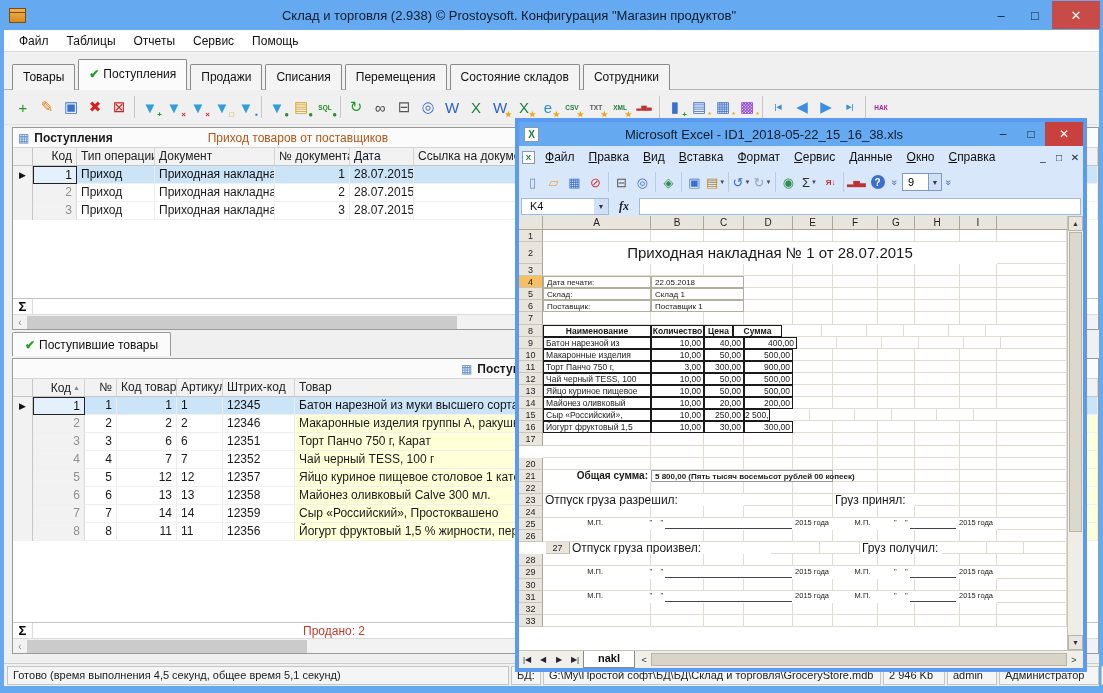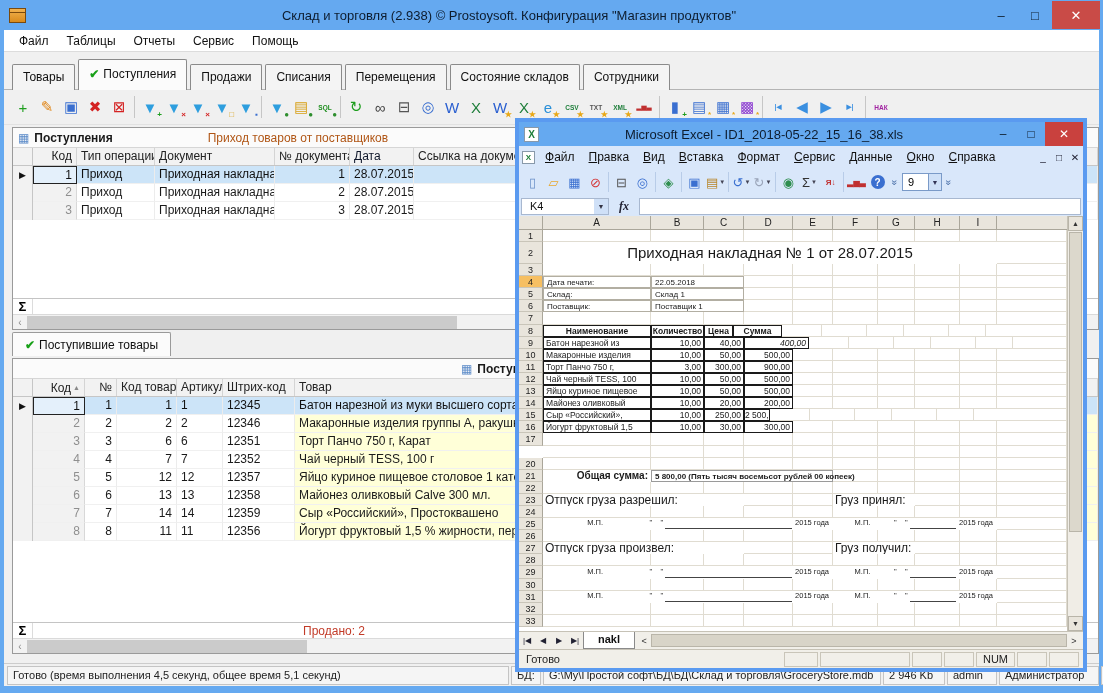"400,00" span.xc { font-style: italic -> none; width: 65px -> 53px }
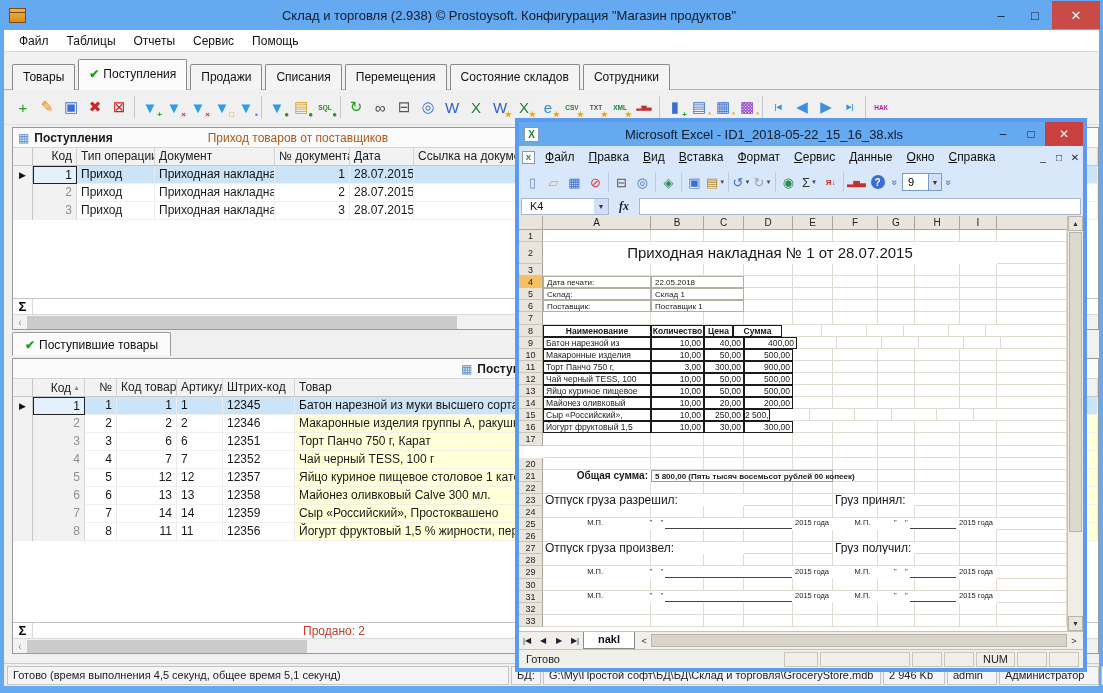"27" div.xrow { margin-left: none -> 27px }
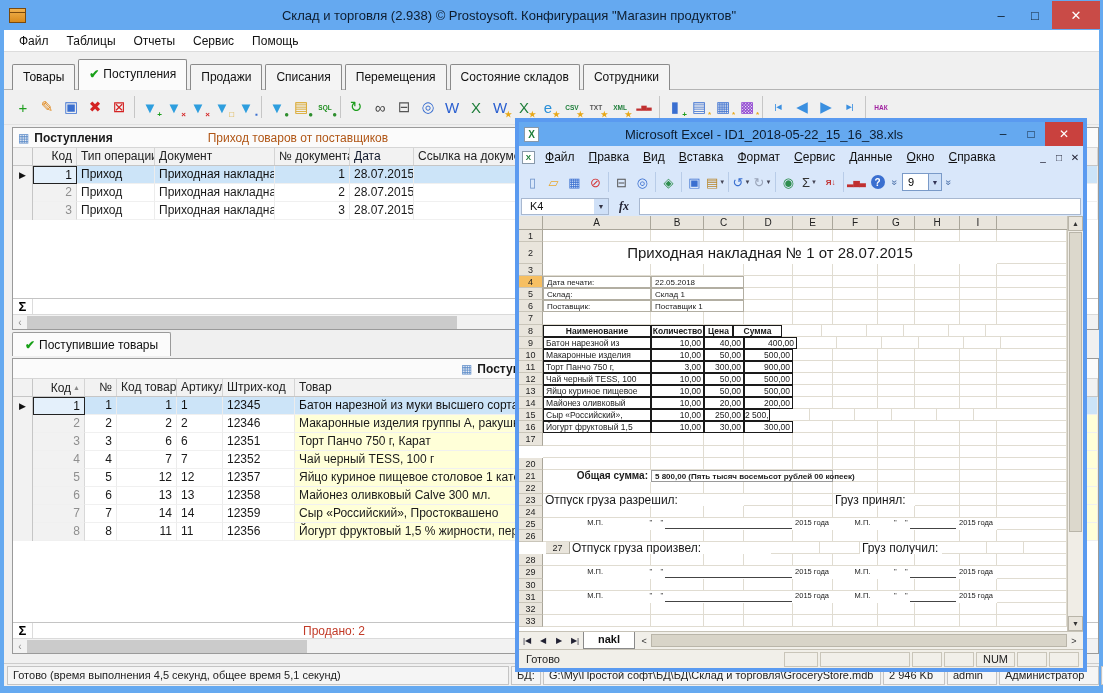"Готово" div.xl-status { html: <div> <span>Готово</span> <span></span> <span></span> <span></span> <span></span> <span>NUM</span> <span></span> <span></span> </div> -> none }
